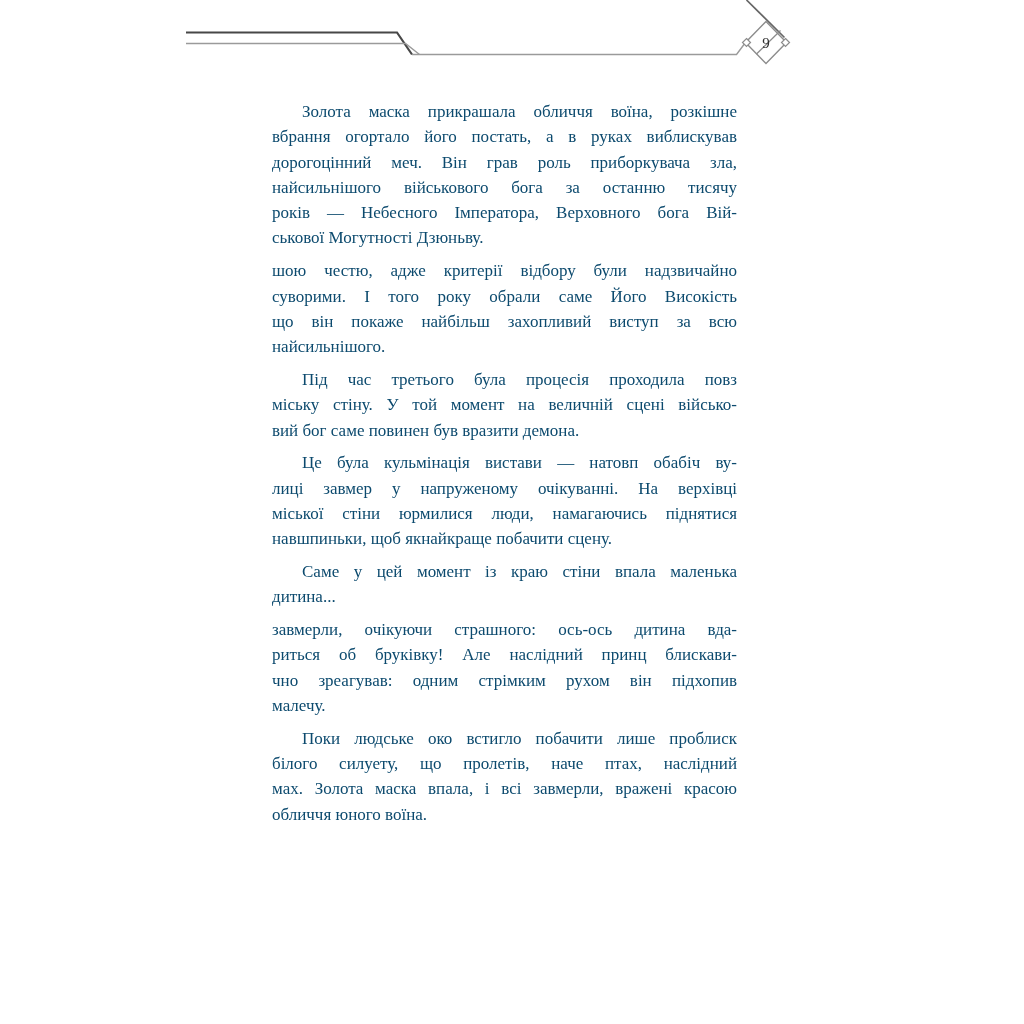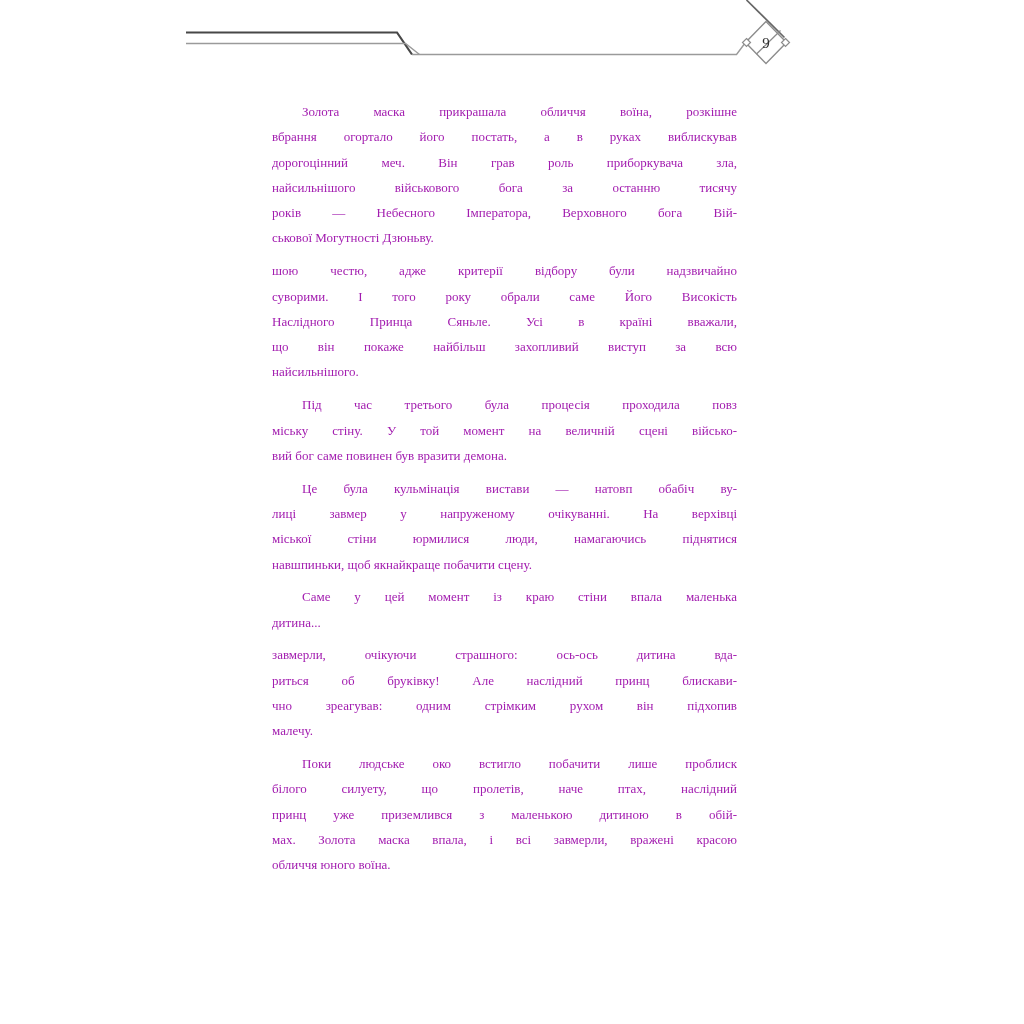"Золота маска прикрашала обличчя воїна," .body-text { color: #a21caf -> #0c4a6e; font-size: 13px -> 17px }
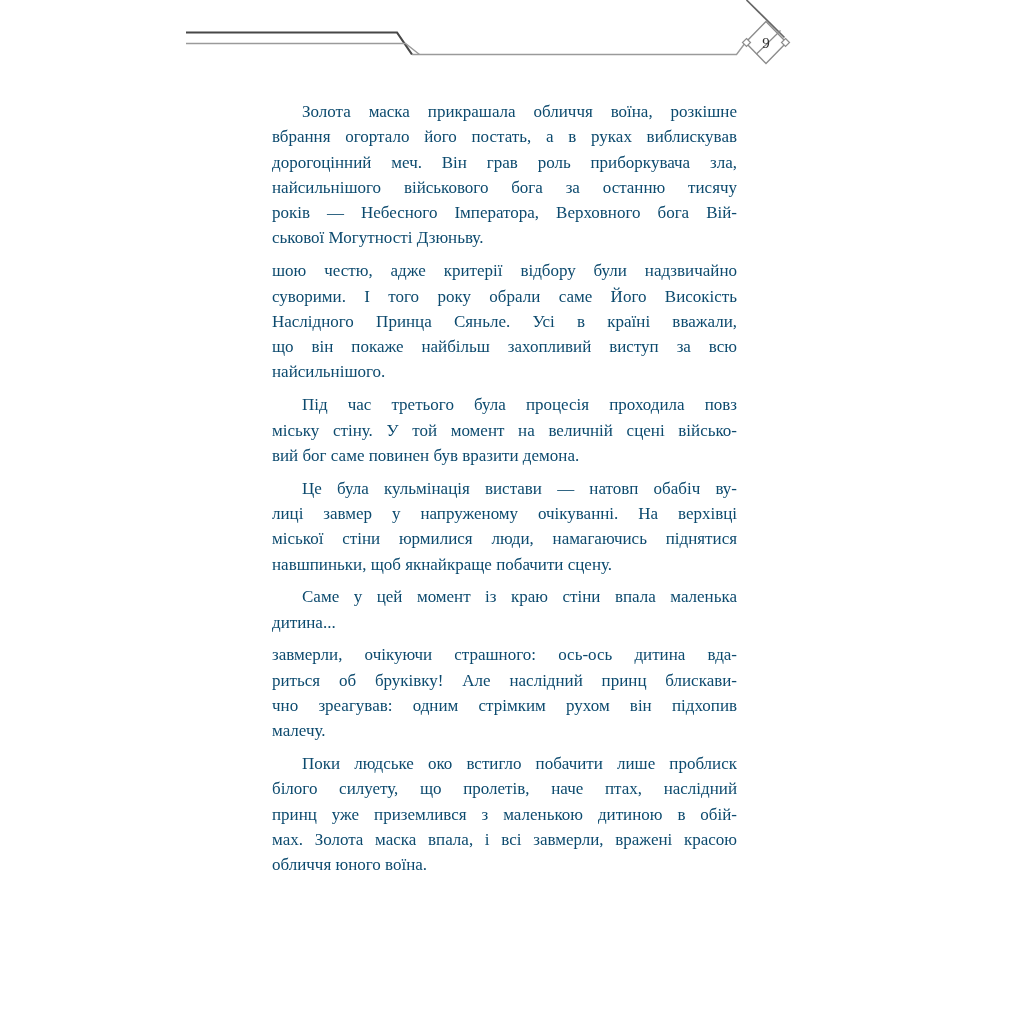"Наслідного Принца Сяньле. Усі в" div.line { html: <div>Наслідного Принца Сяньле. Усі в країні вважали,</div> -> none }
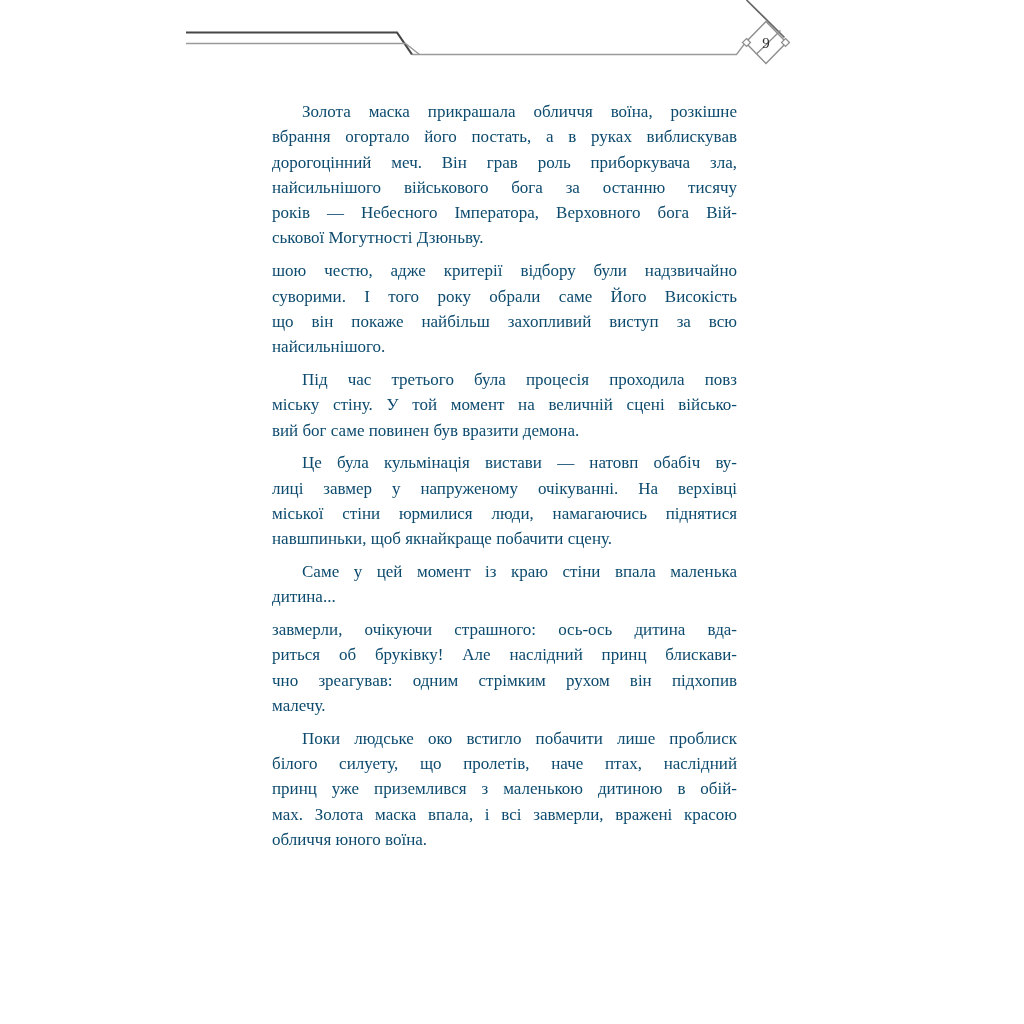"принц уже приземлився з маленькою" div.line { html: <div>принц уже приземлився з маленькою дитиною в обій-</div> -> none }
